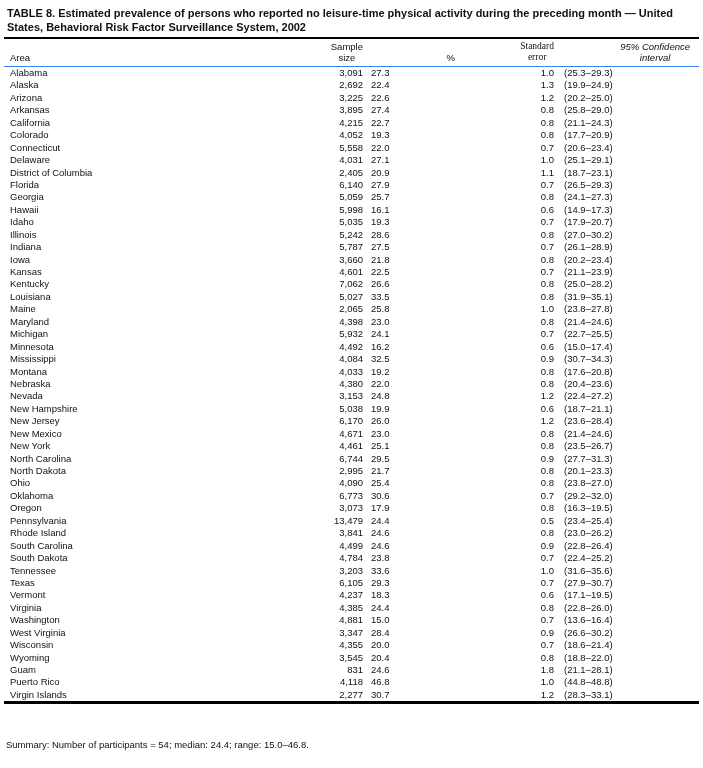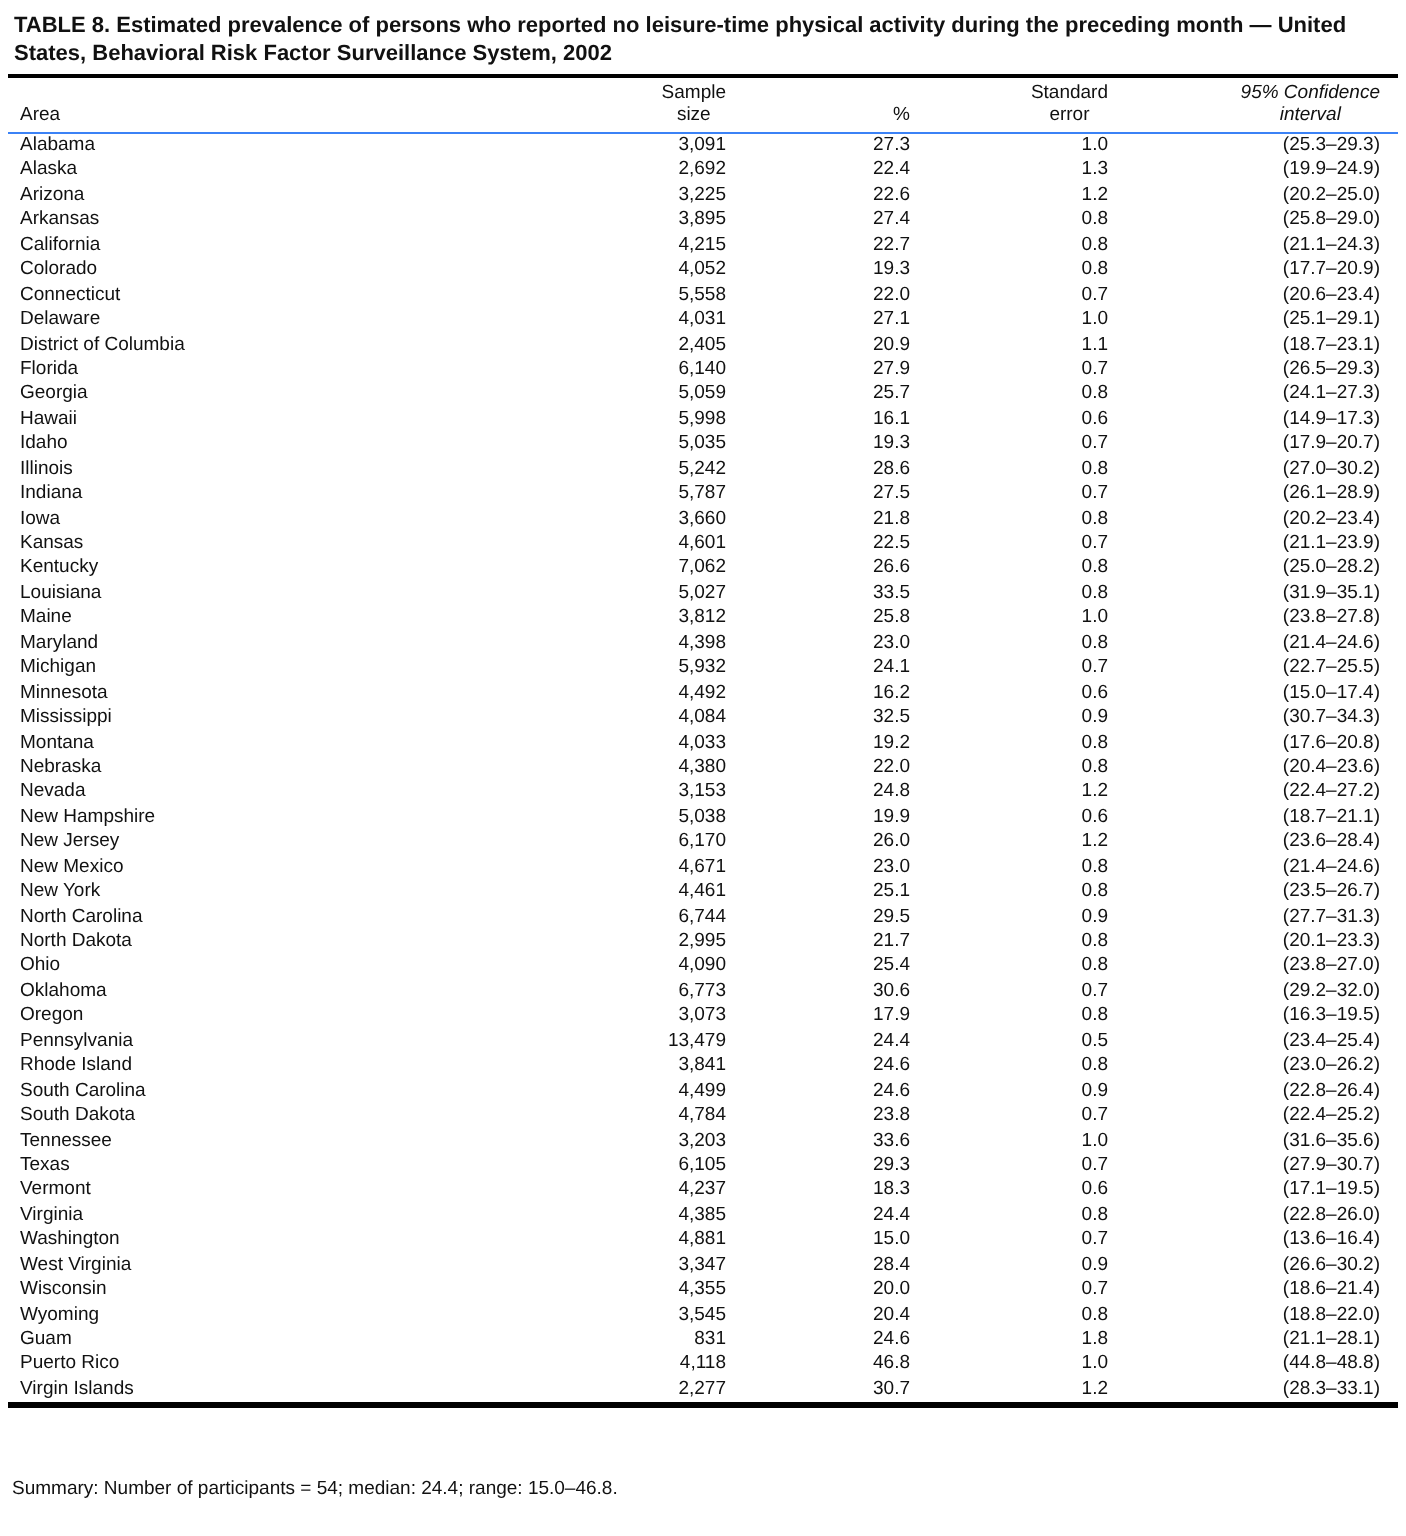"Standard" th.h-se { font-family: none -> Liberation Serif, serif }
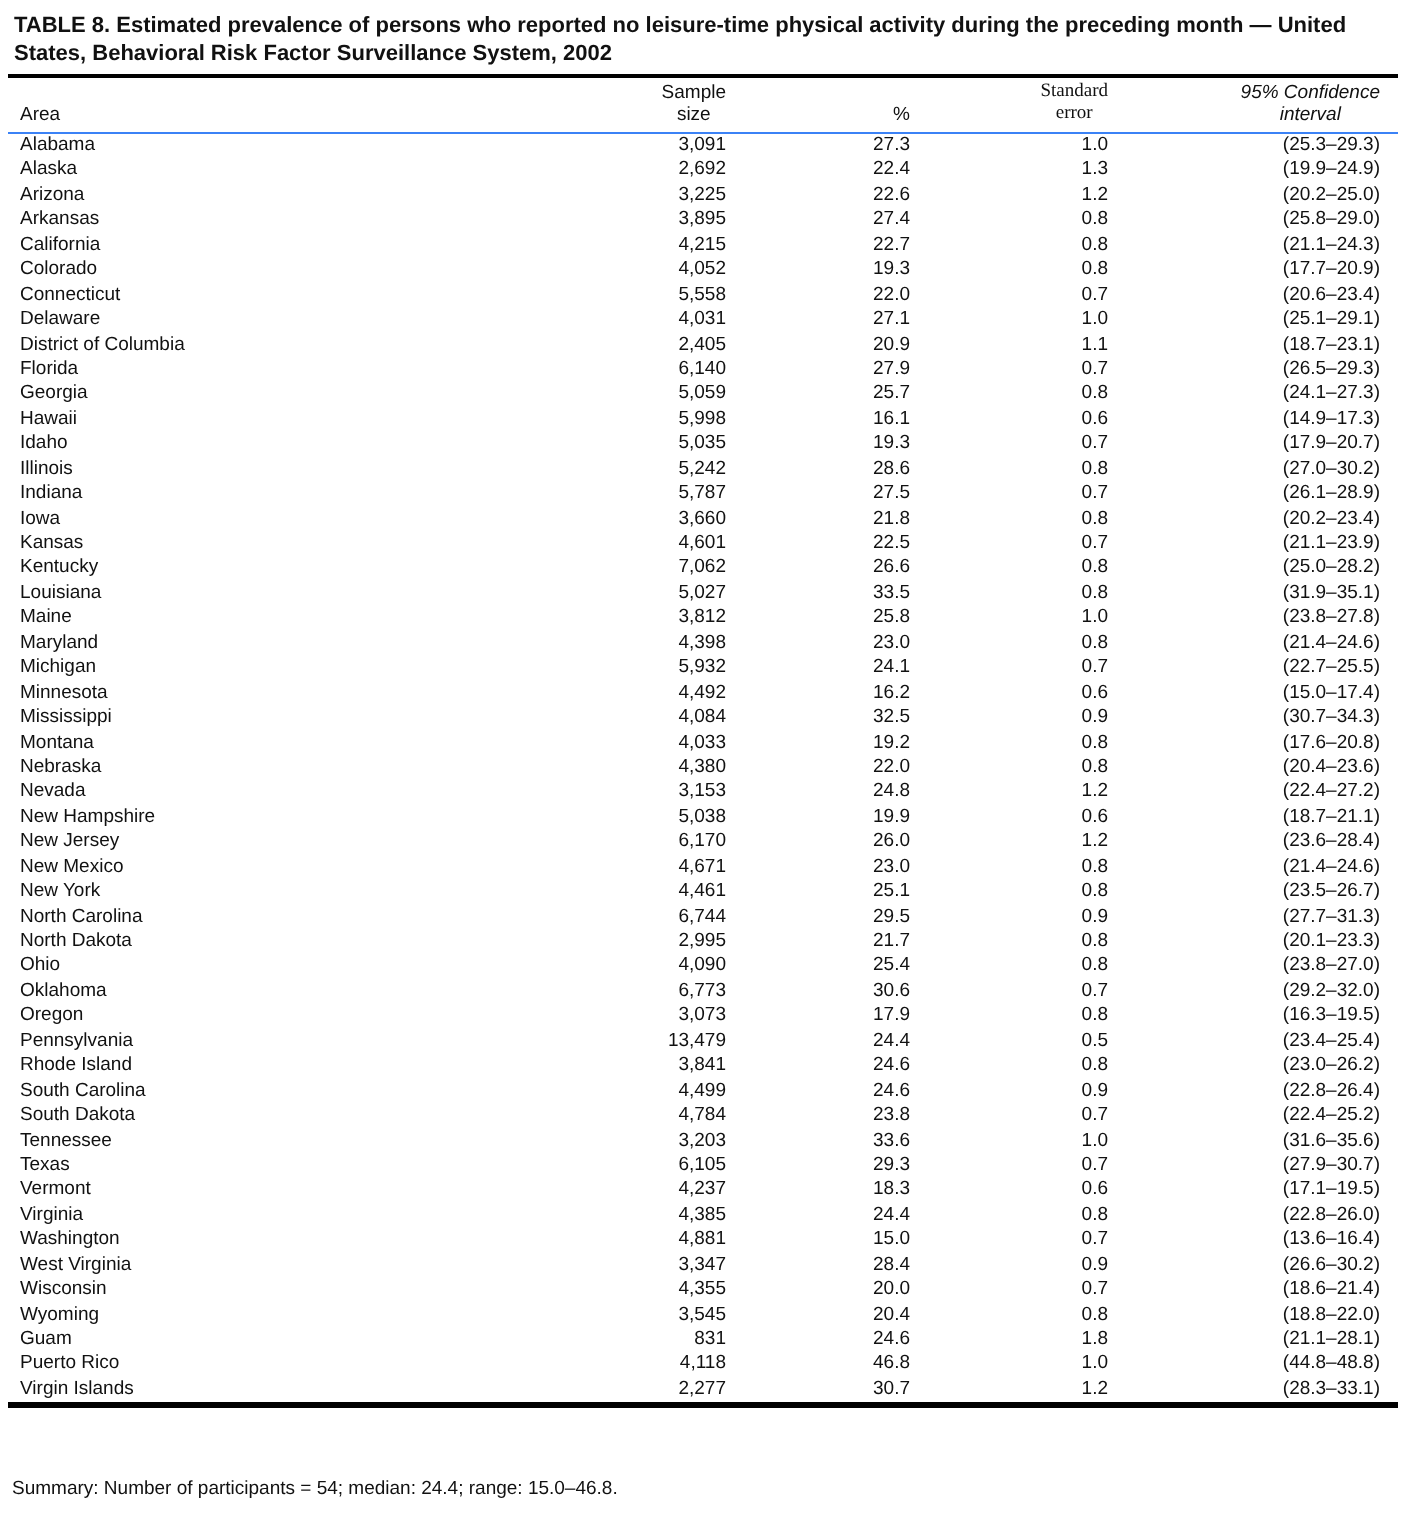"27.3" td.c-pct { text-align: right -> left }
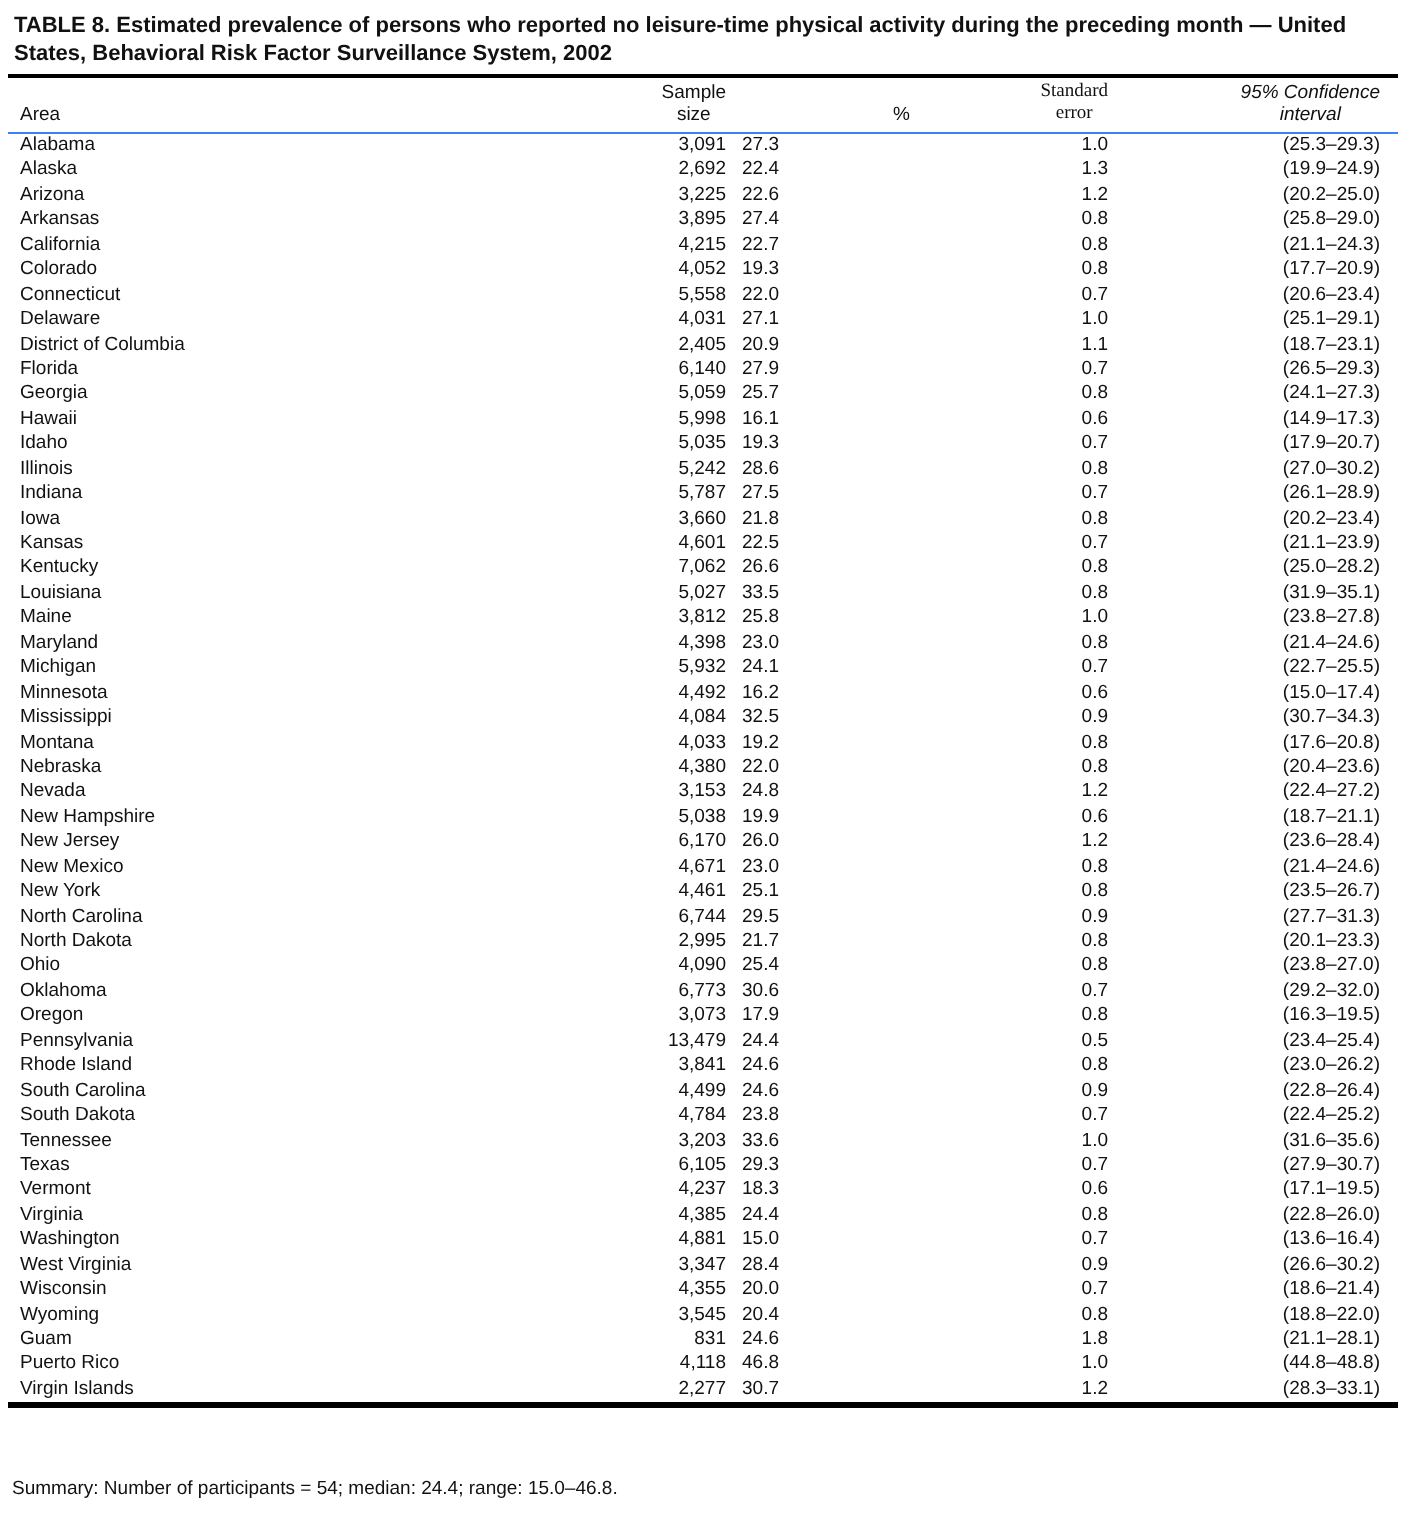"(25.3–29.3)" td.c-ci { text-align: right -> none }
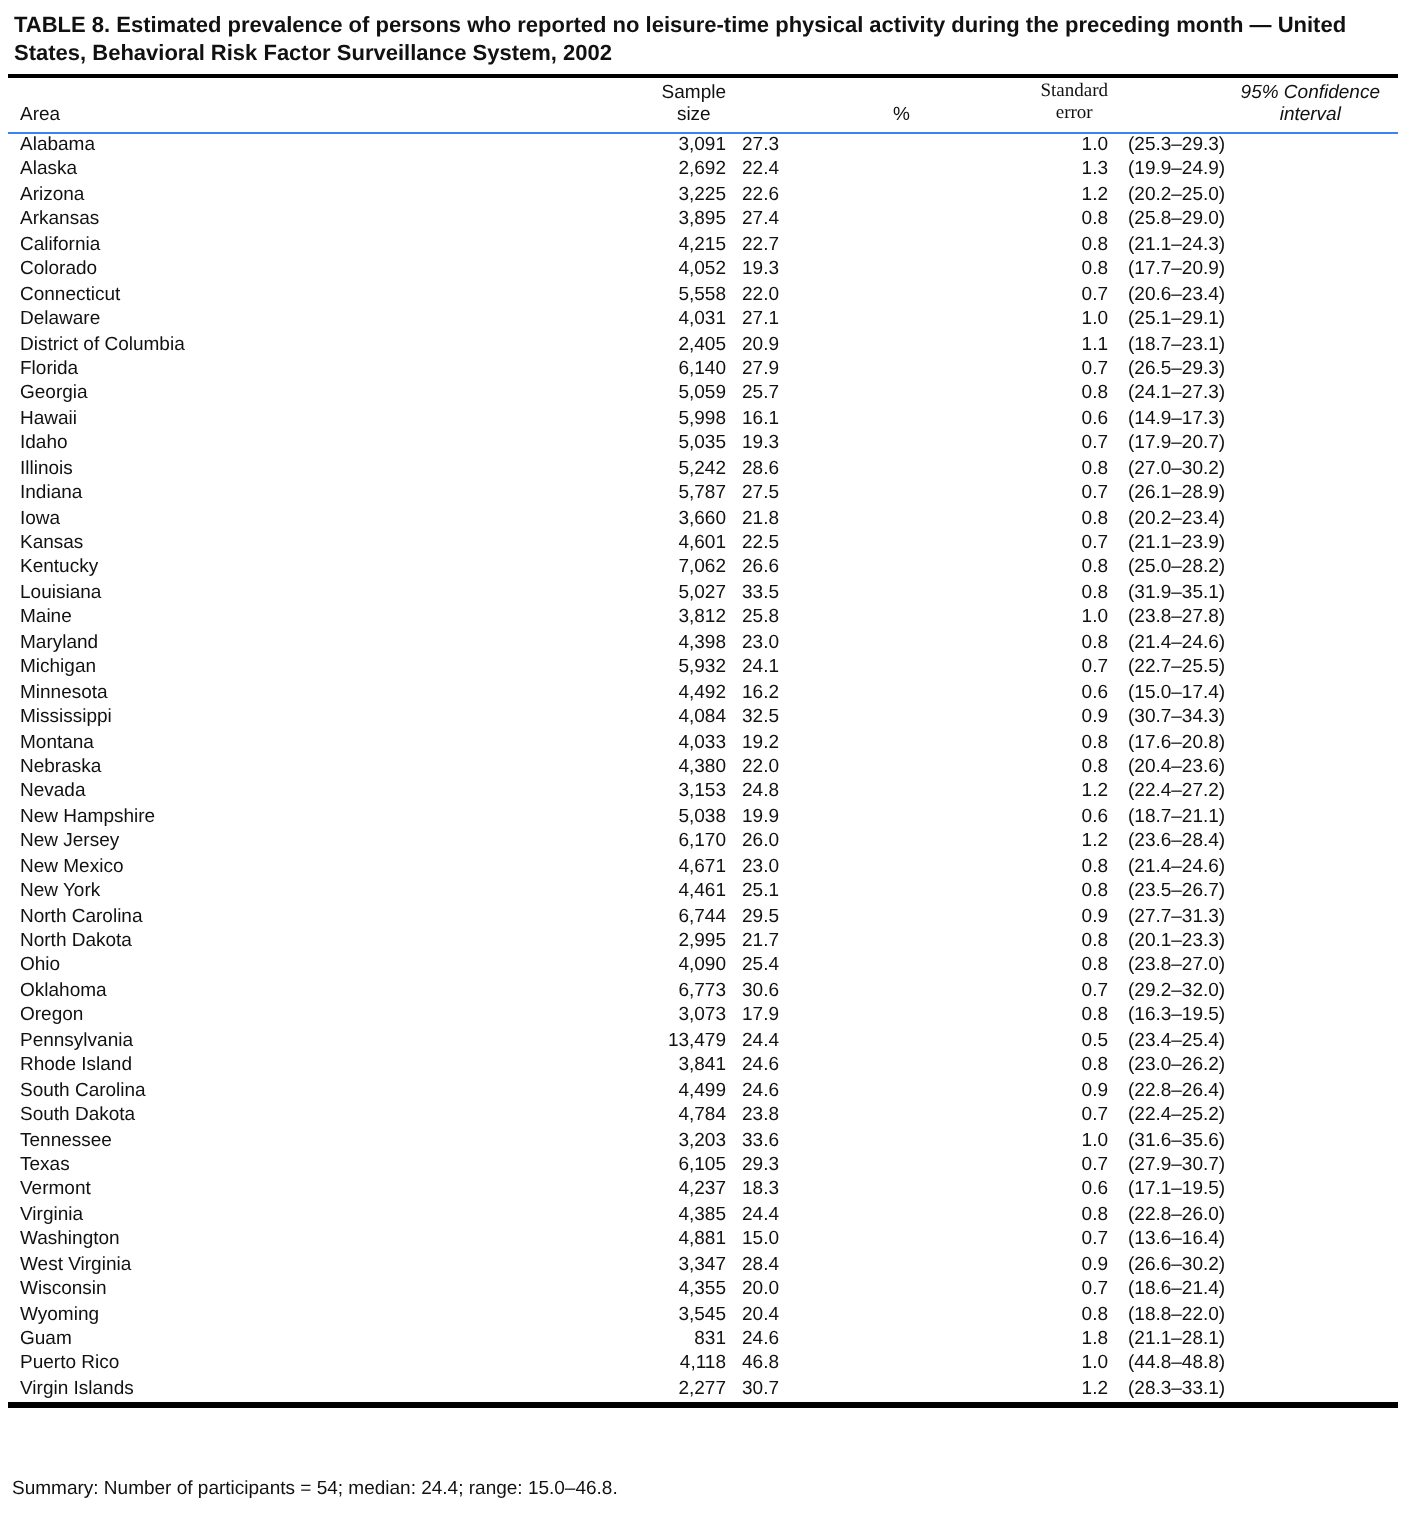"3,812" td.c-sample { text: 3,812 -> 2,065 }
